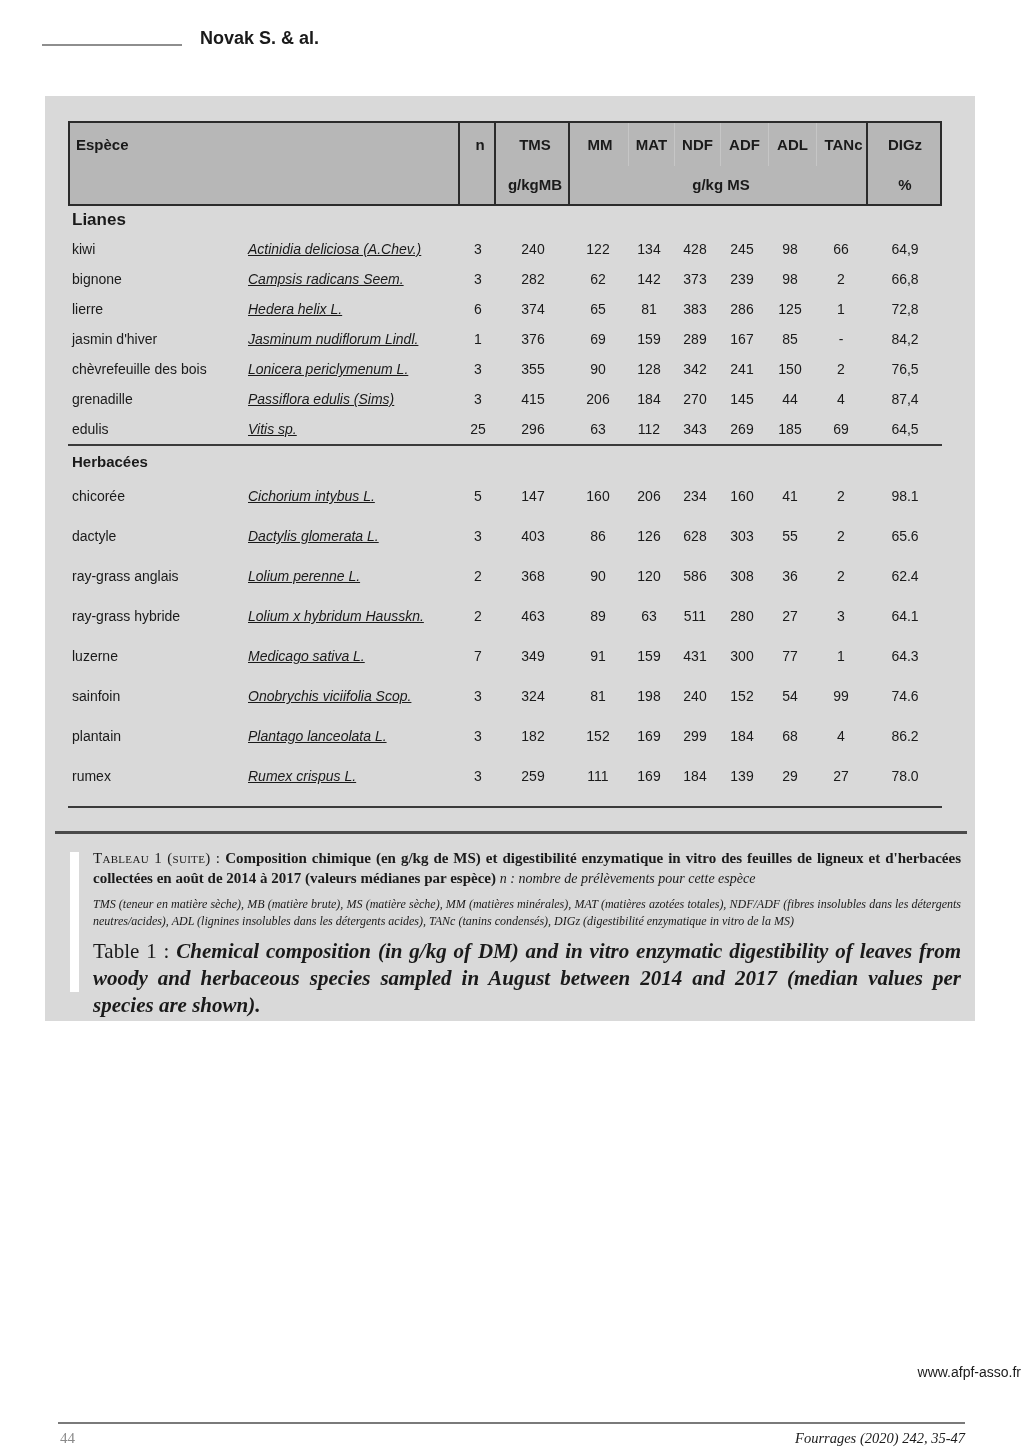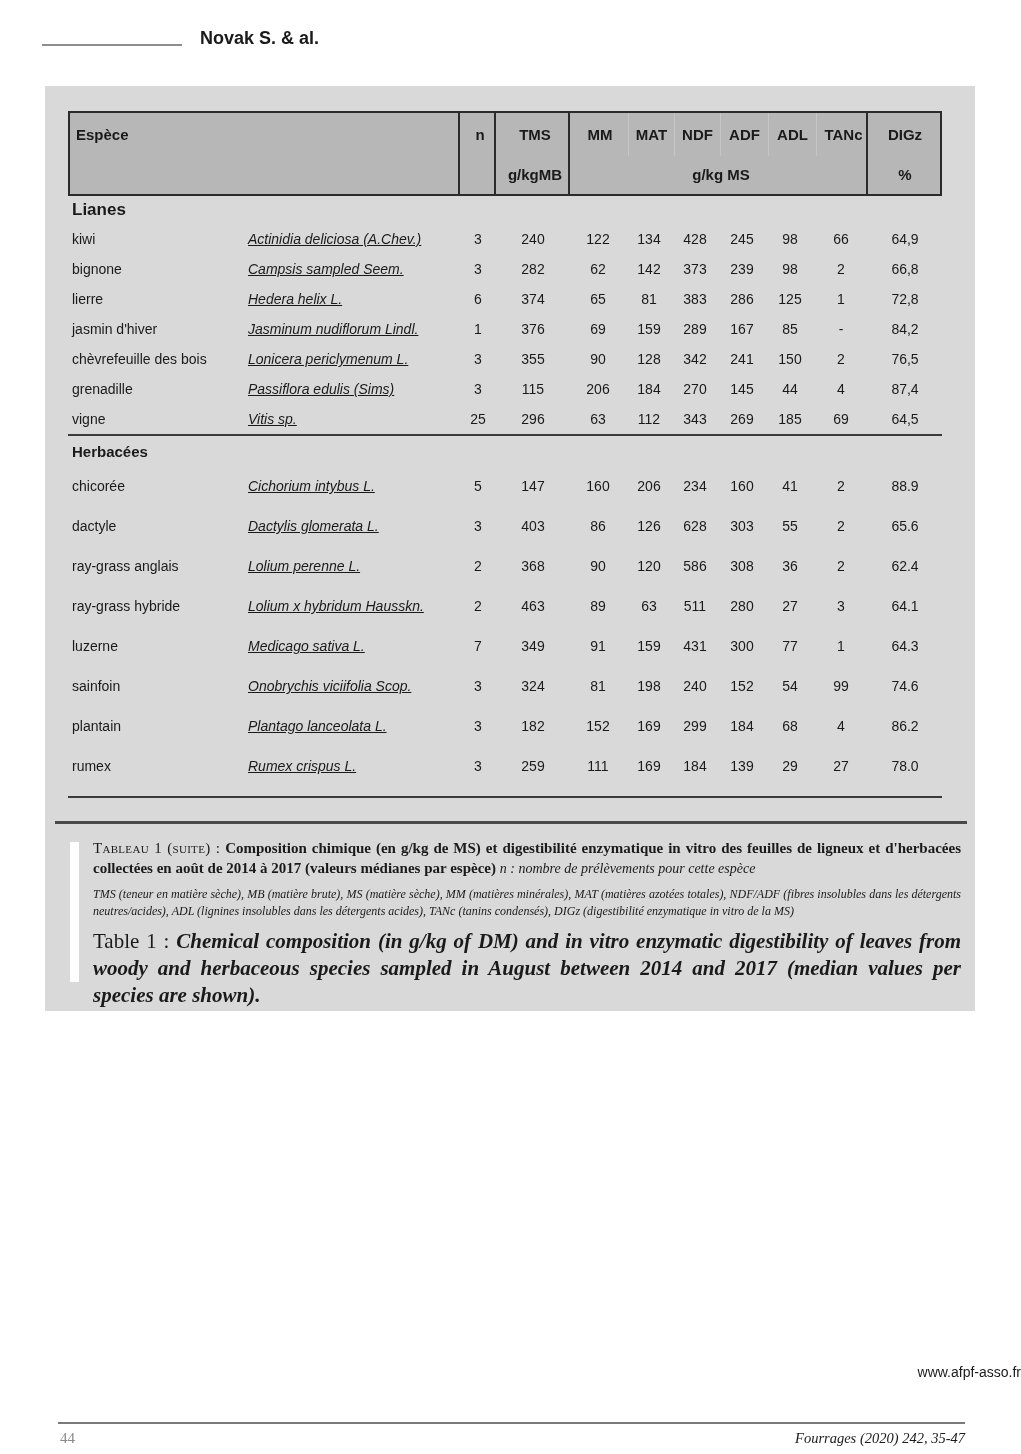"Espèce" .panel { top: 86px -> 96px }
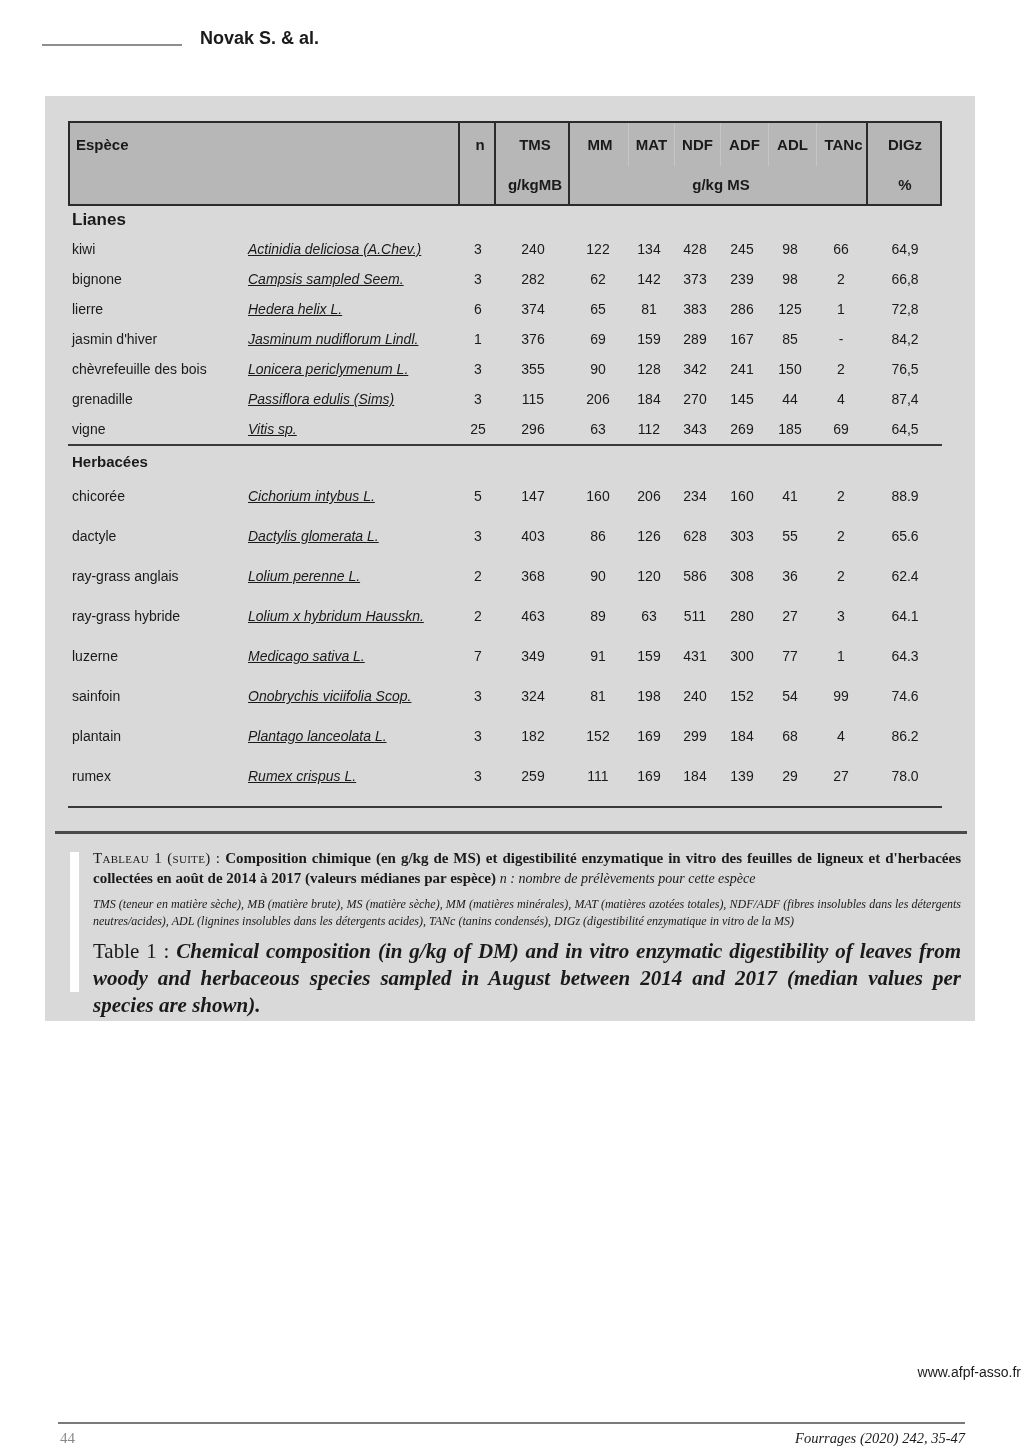"Campsis sampled Seem." div.cell { text: sampled -> radicans }
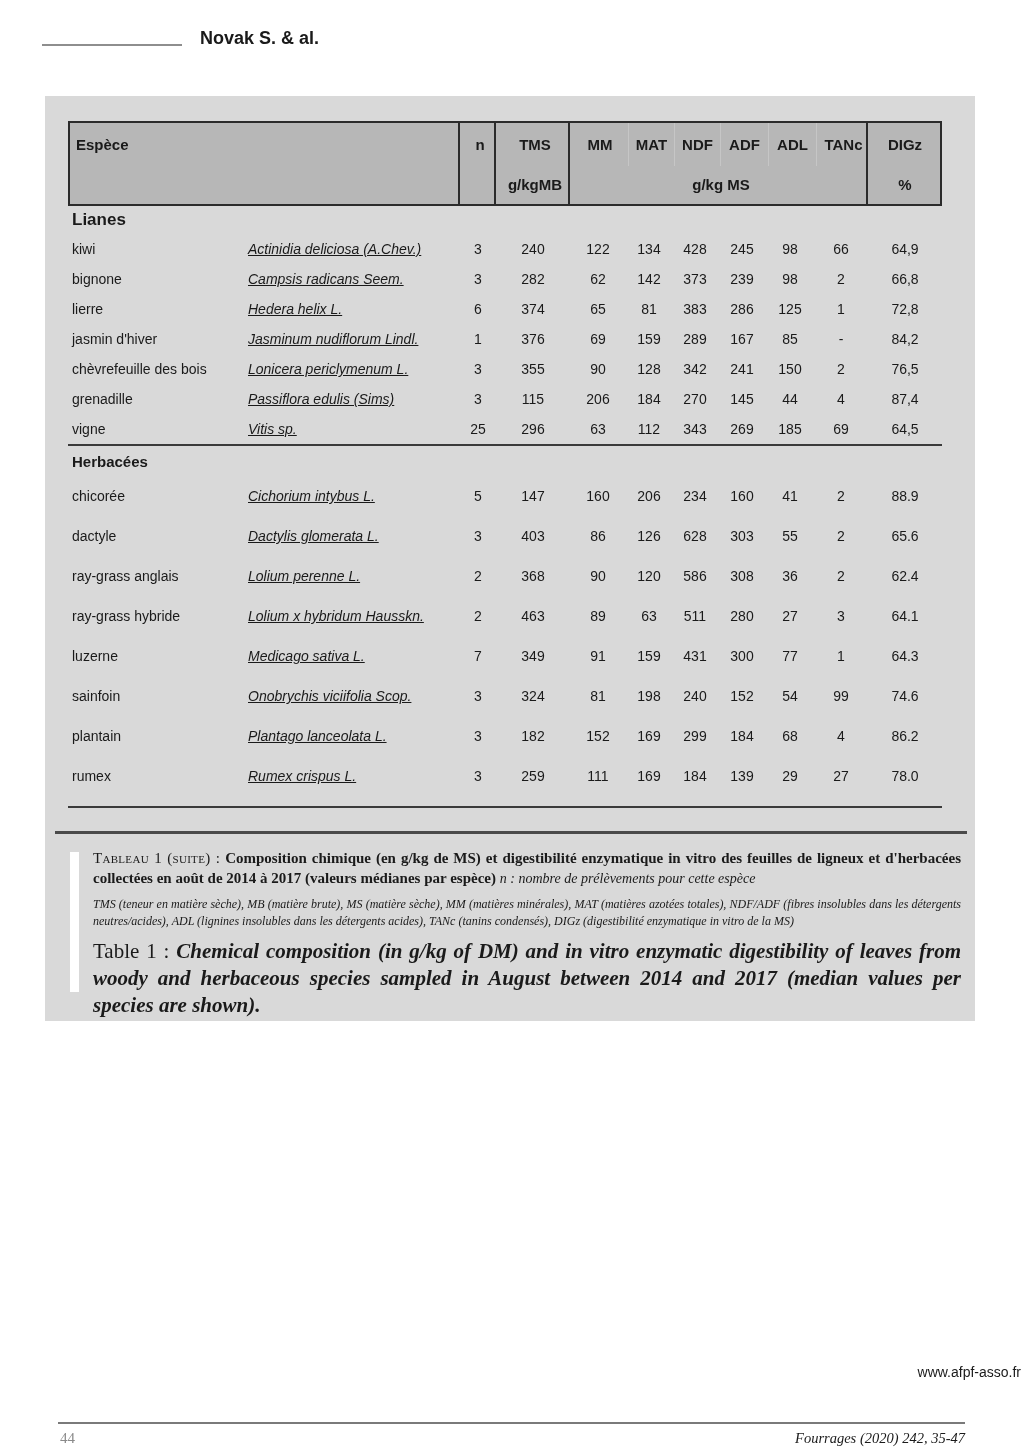"115" div.cell { text: 115 -> 415 }
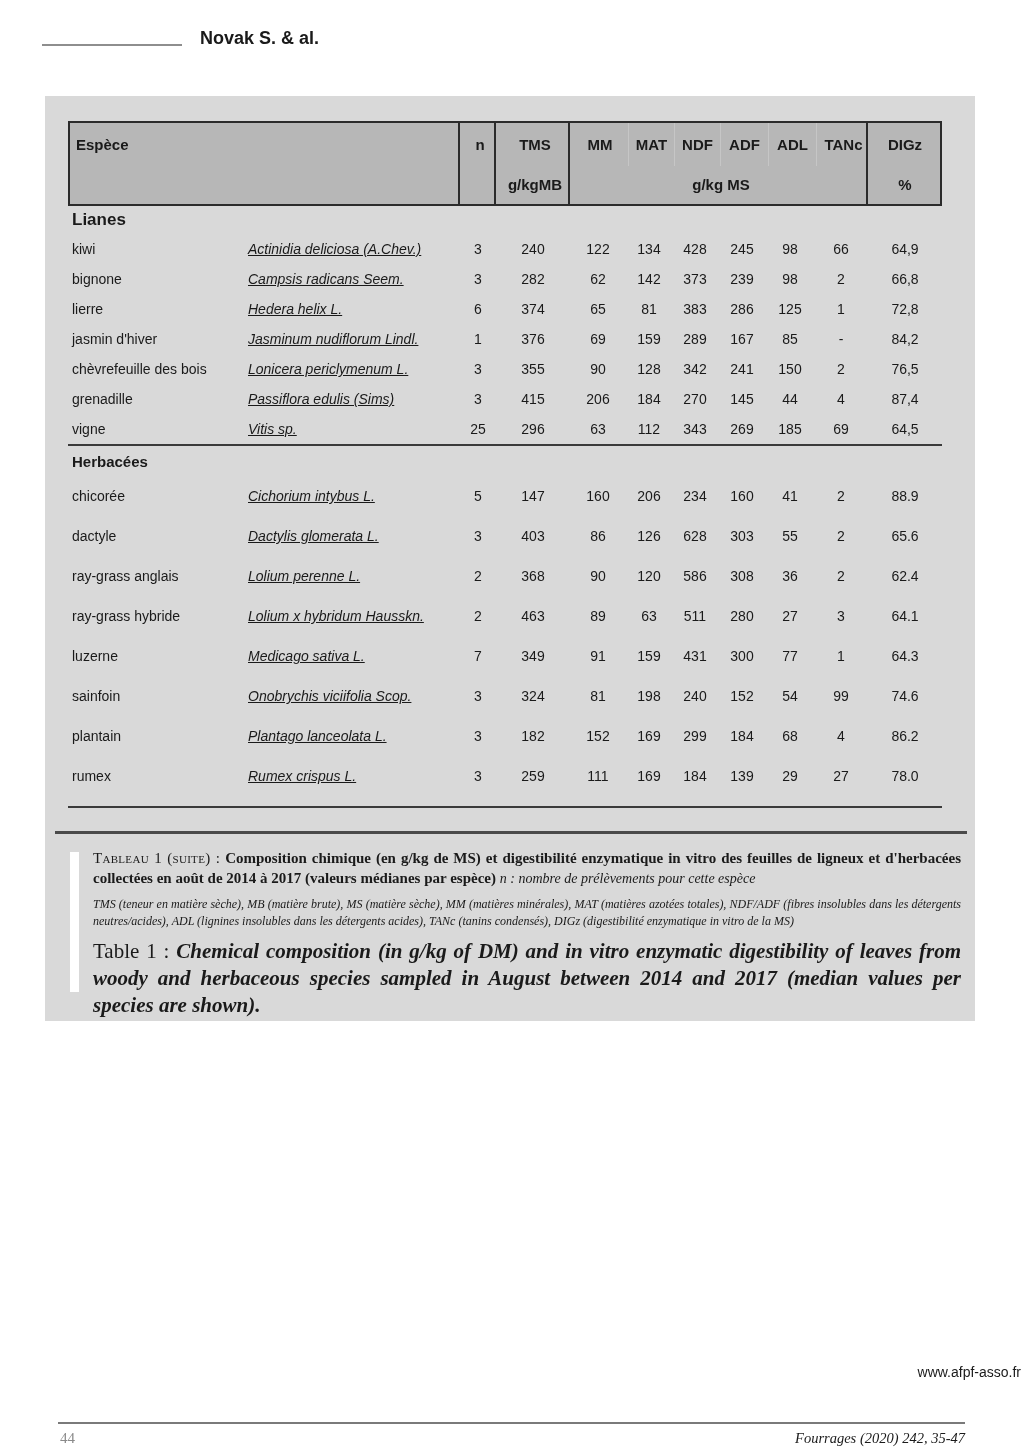"vigne" div.cell { text: vigne -> edulis }
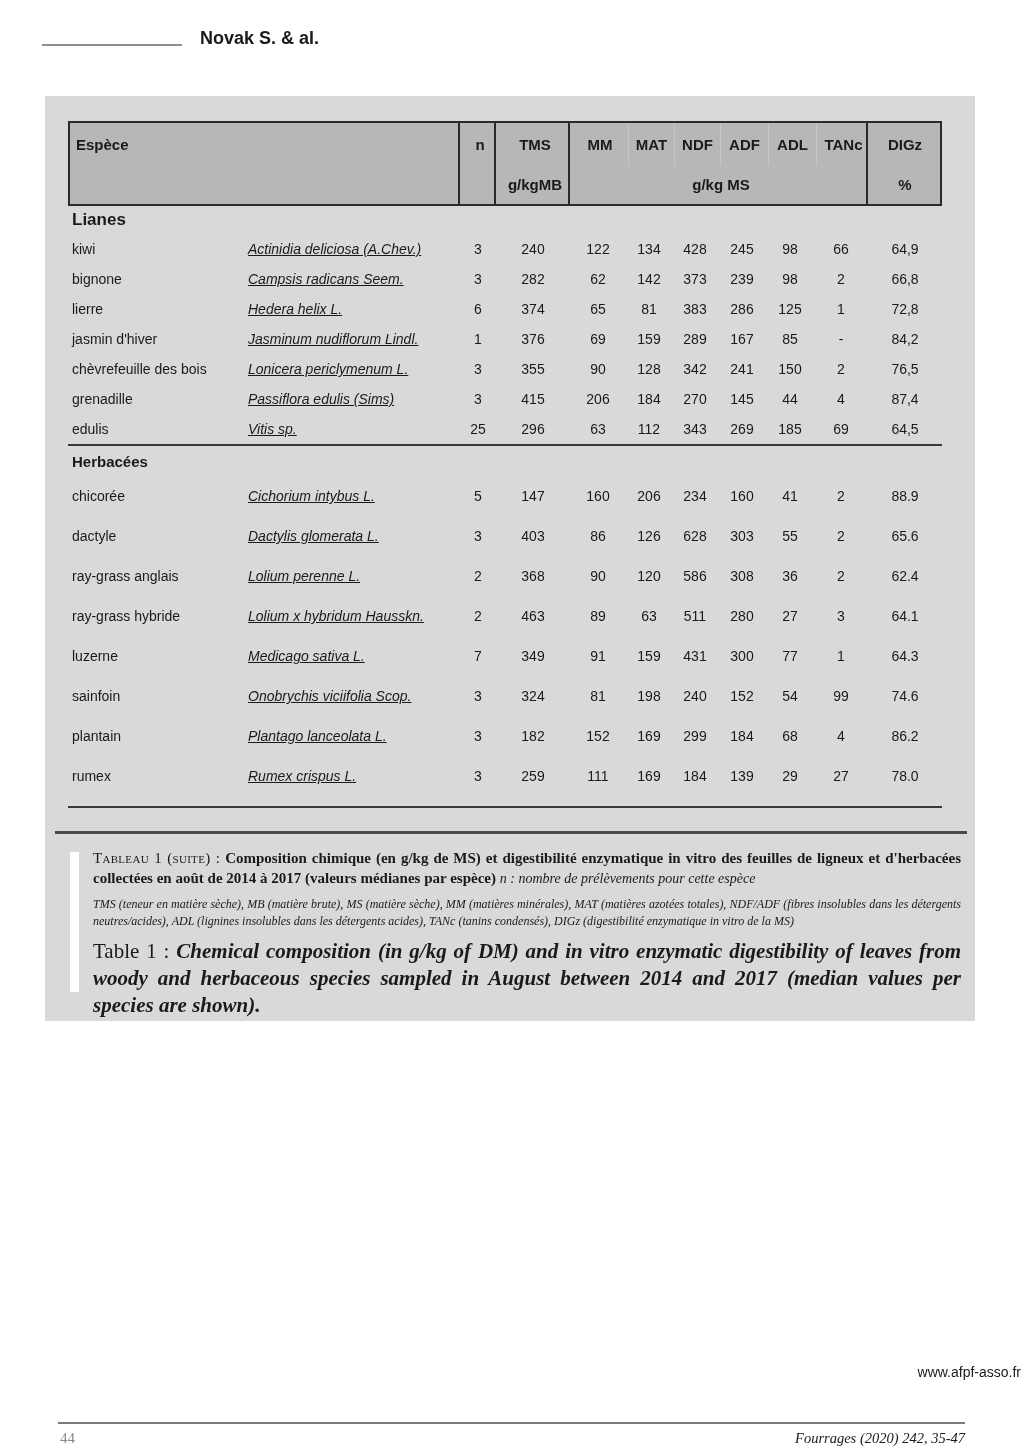"88.9" div.cell { text: 88.9 -> 98.1 }
